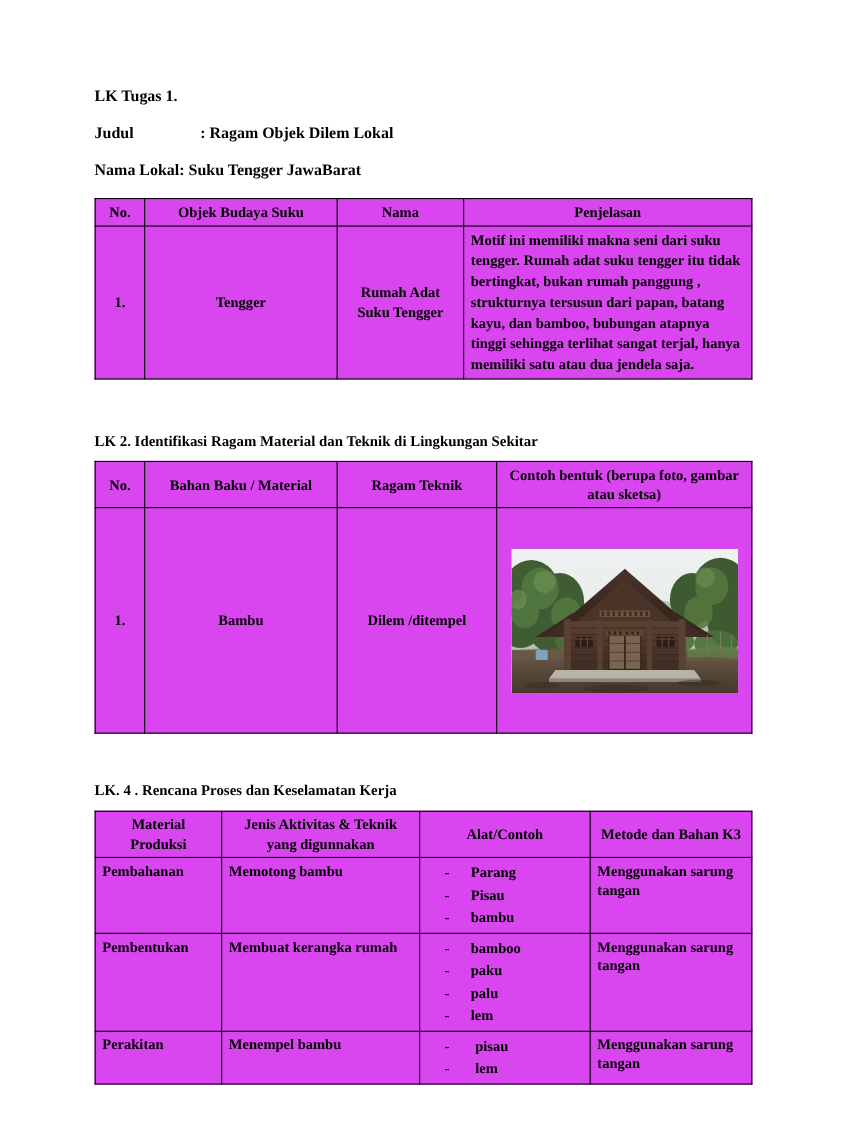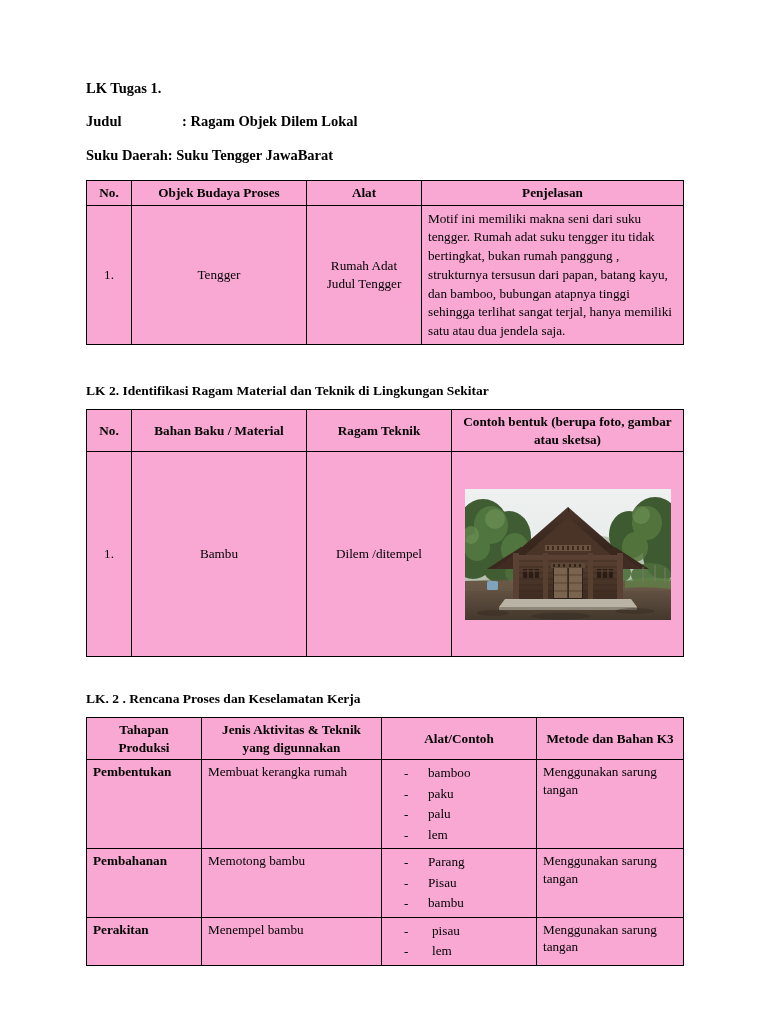"Suku Daerah: Suku Tengger JawaBarat" div.hdr-line { text: Suku Daerah -> Nama Lokal }
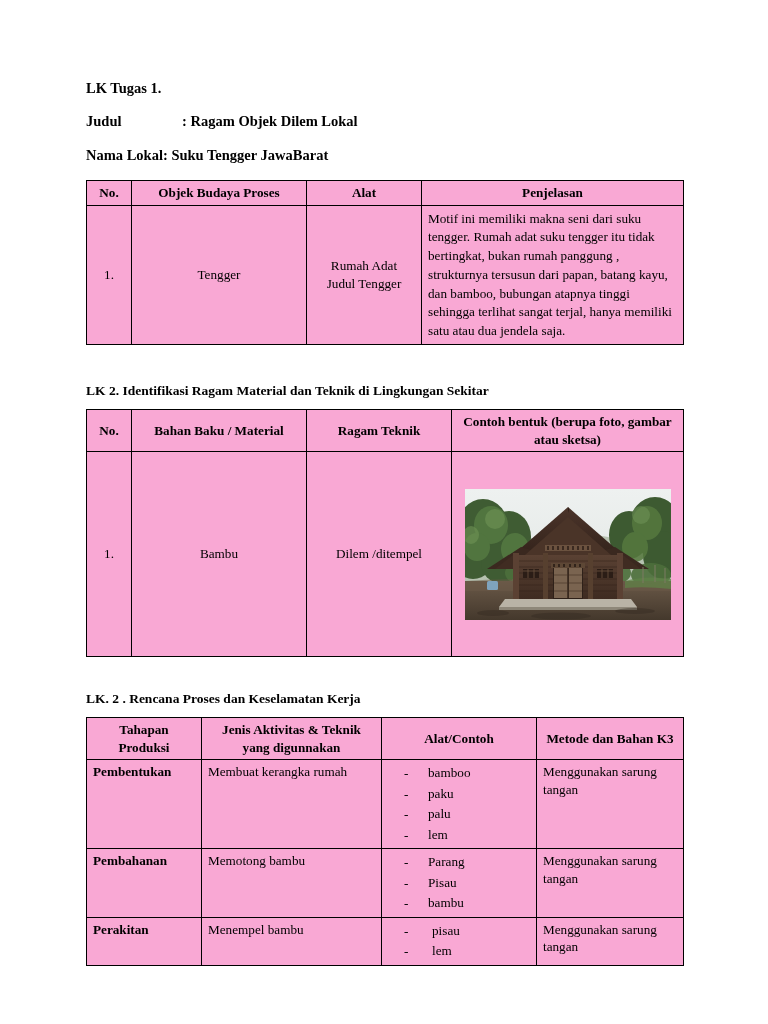"No." table.doc { background: #f9a8d4 -> #d946ef }
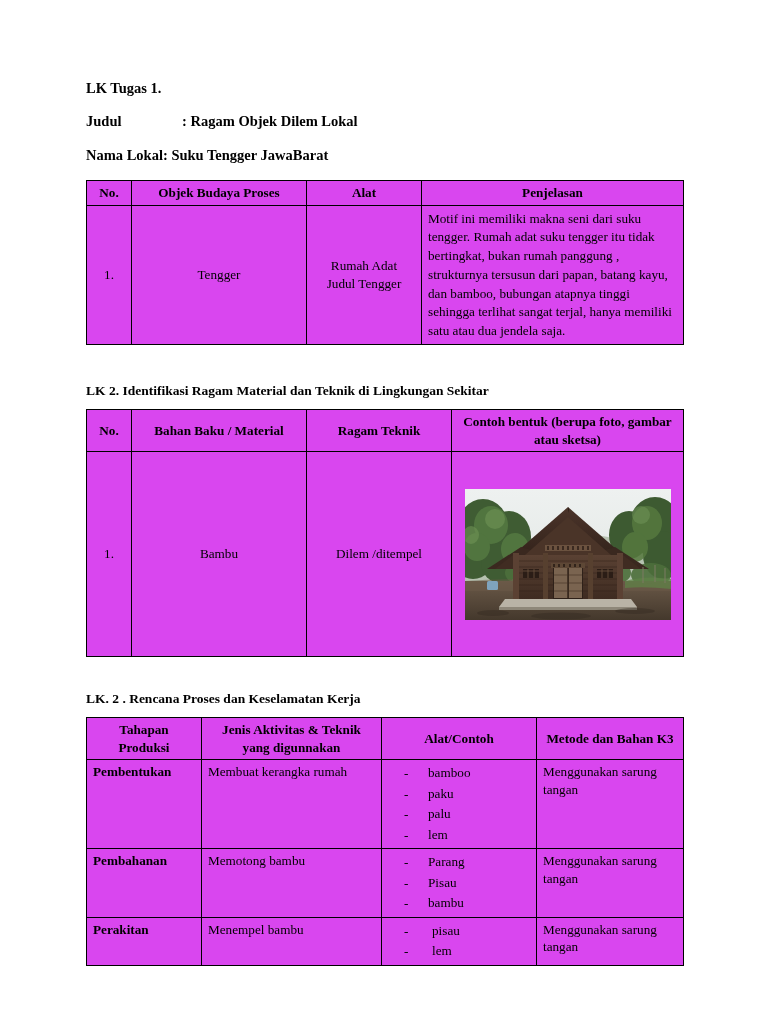"Objek Budaya Proses" th { text: Proses -> Suku }
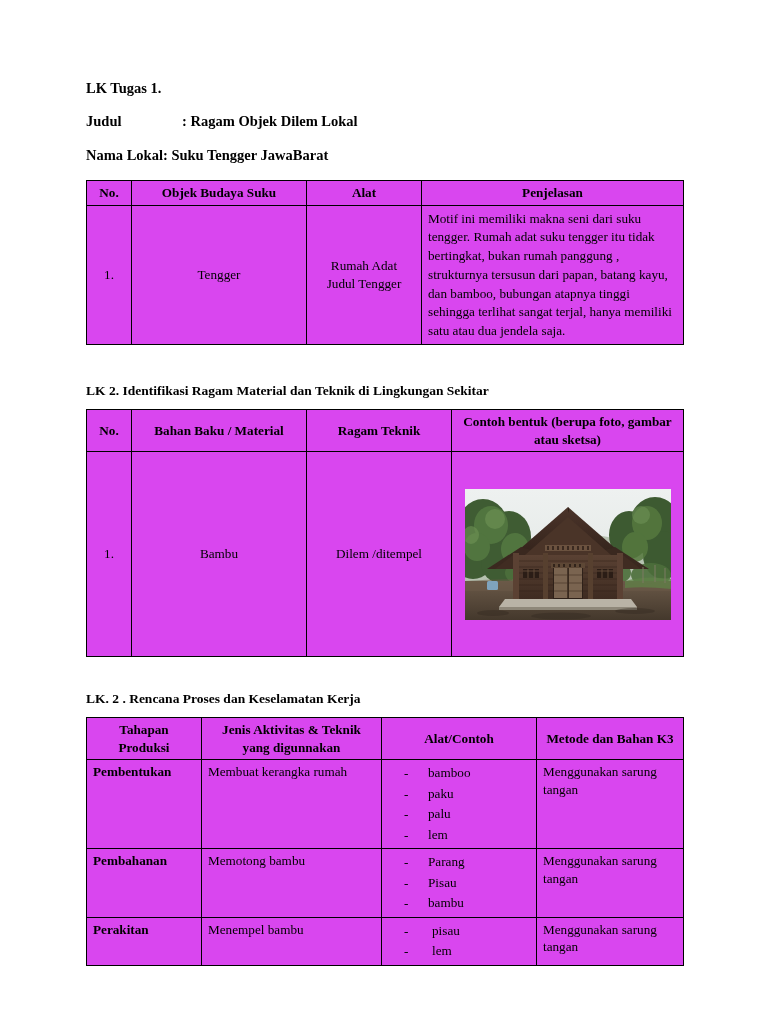"Alat" th { text: Alat -> Nama }
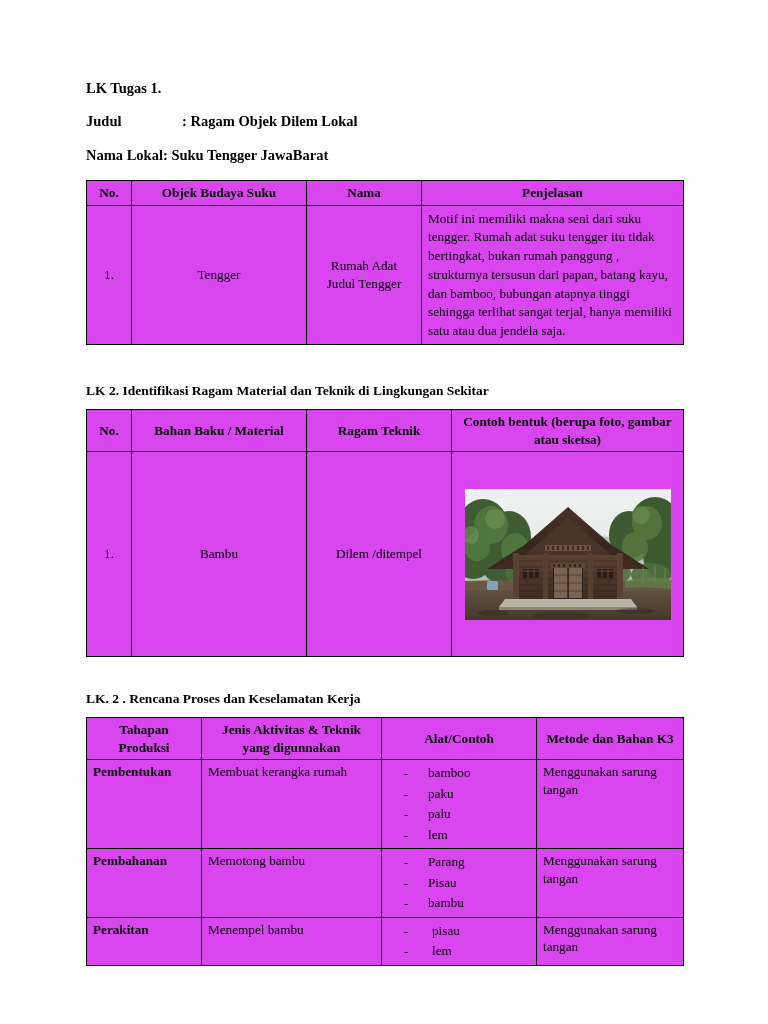"Motif ini memiliki makna seni" table.doc td, table.doc th { font-weight: normal -> bold }
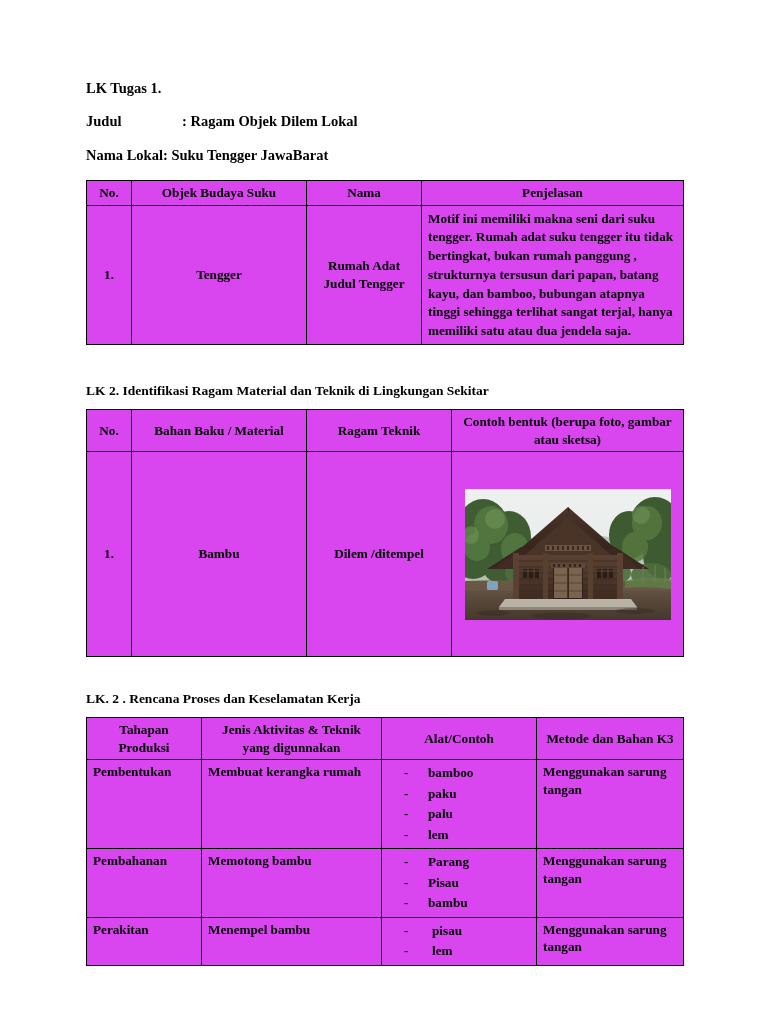"Rumah Adat" td.cell-center { text: Judul -> Suku }
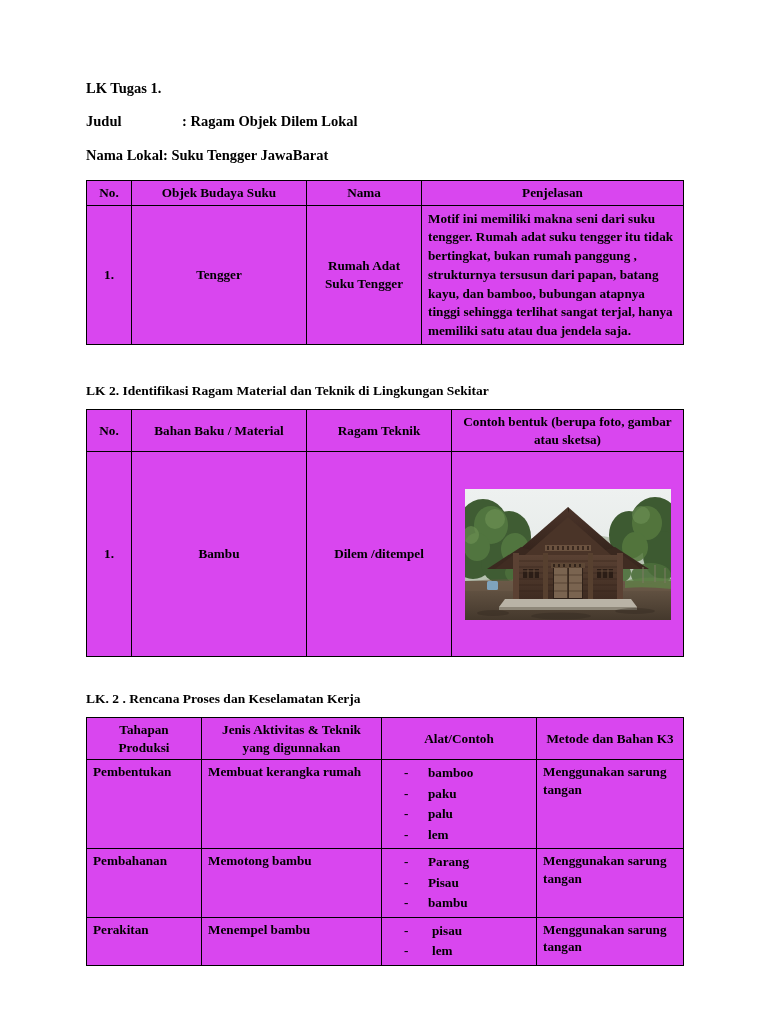"LK 2. Identifikasi Ragam Material" .section-heading { margin-top: 4px -> 14px }
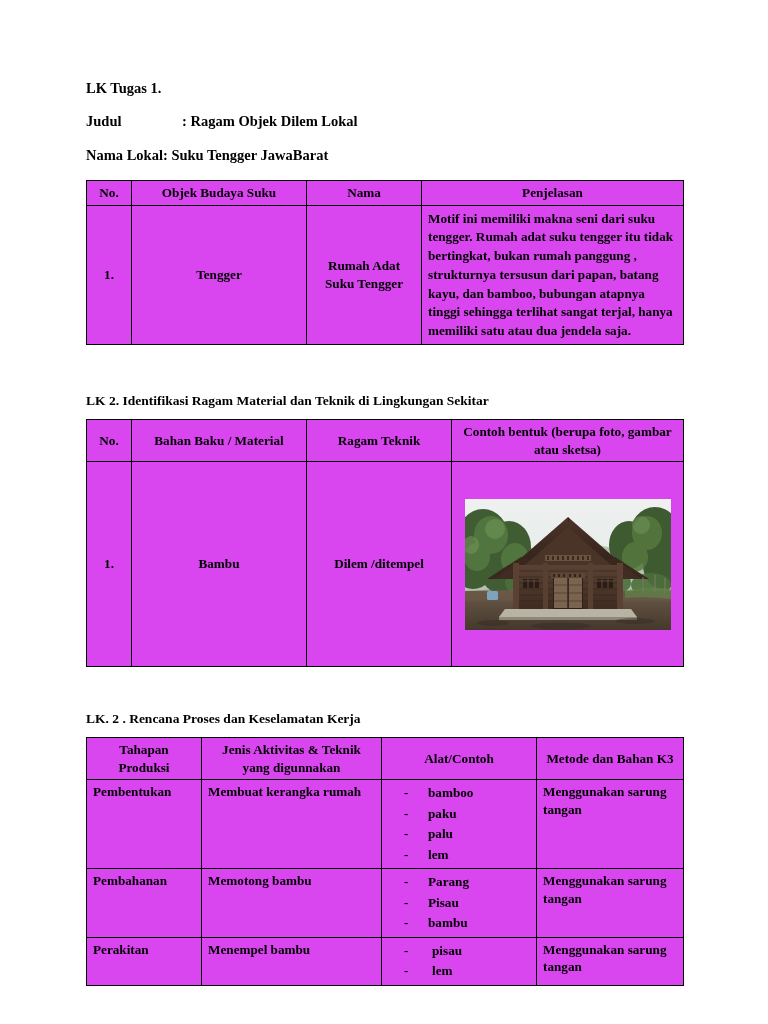"LK. 2 . Rencana Proses" div.section-heading { text: 2 -> 4 }
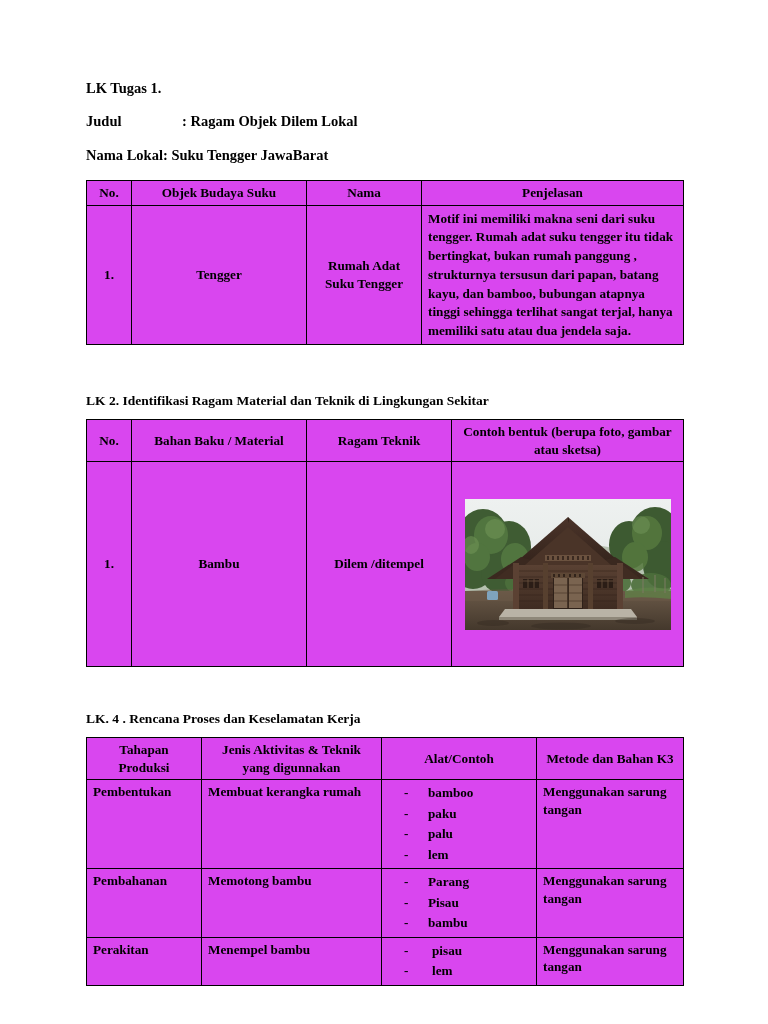"Tahapan Produksi" th { text: Tahapan -> Material }
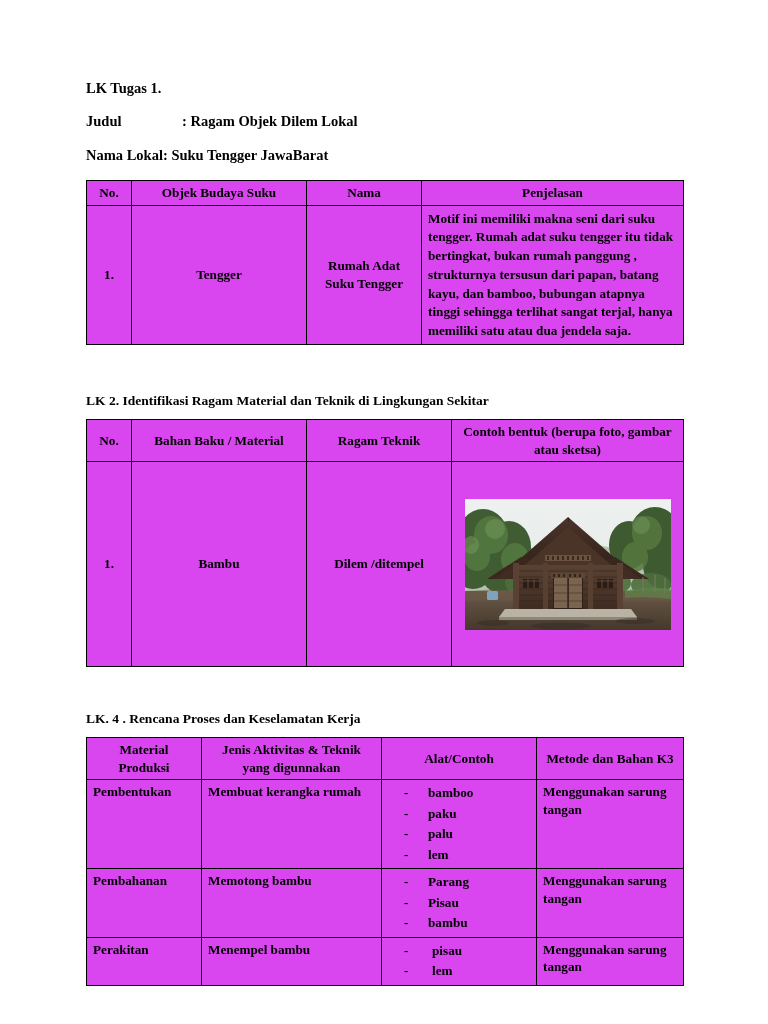"Pembentukan" tr { order: before "Pembahanan" -> after "Pembahanan" }
